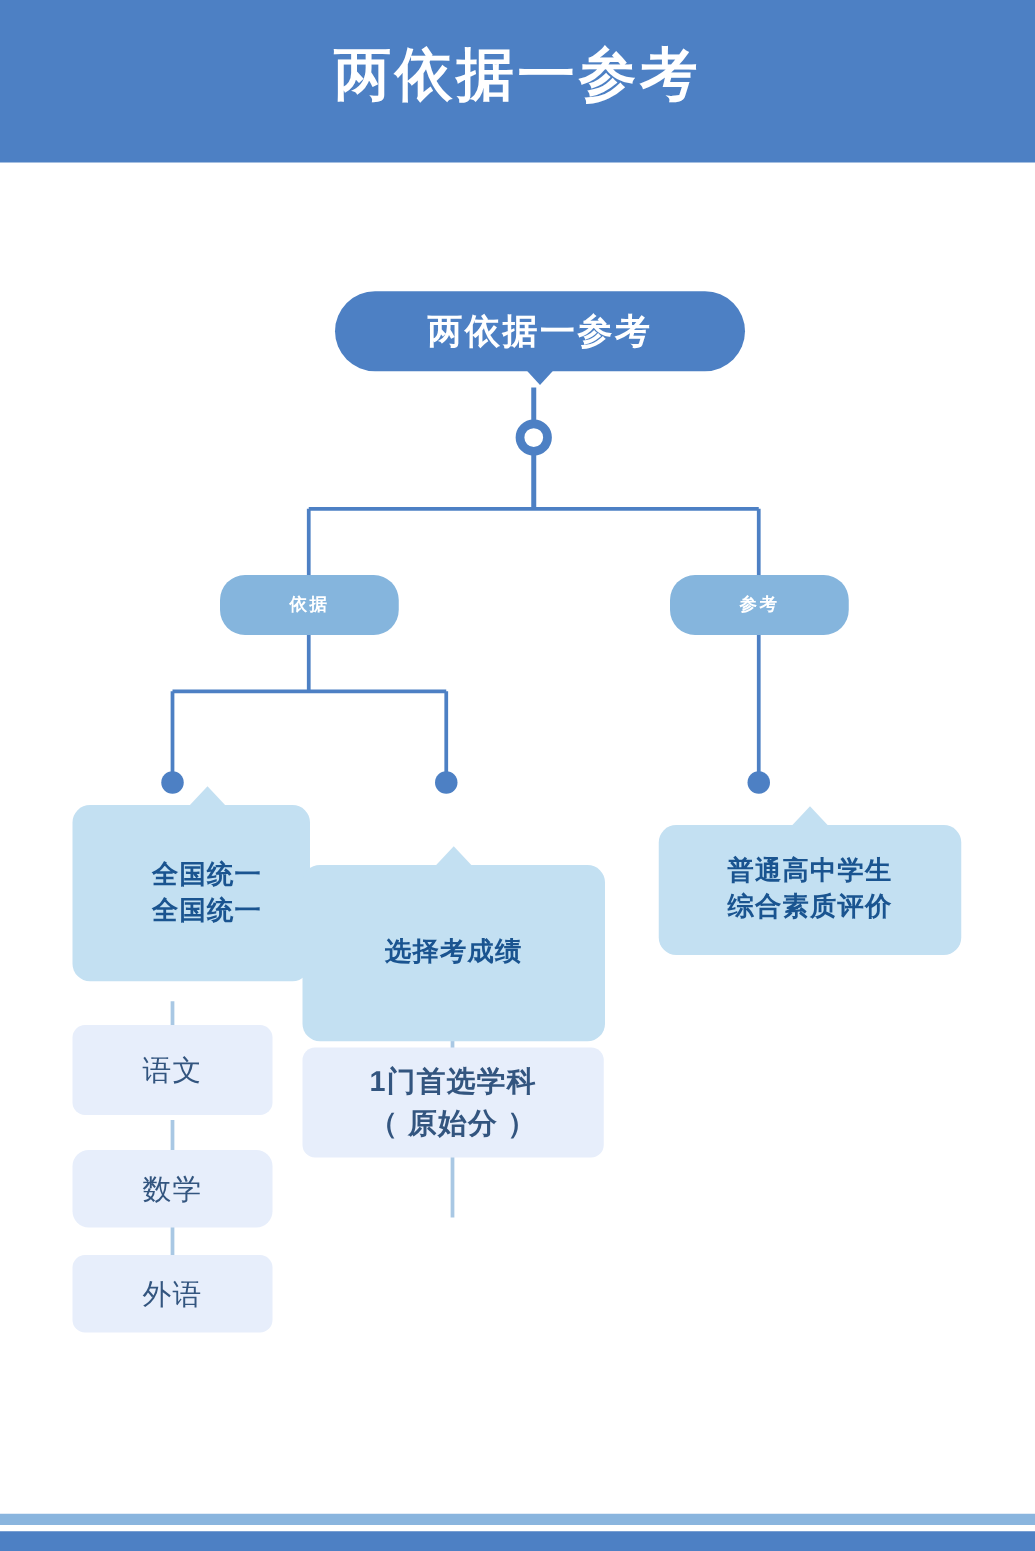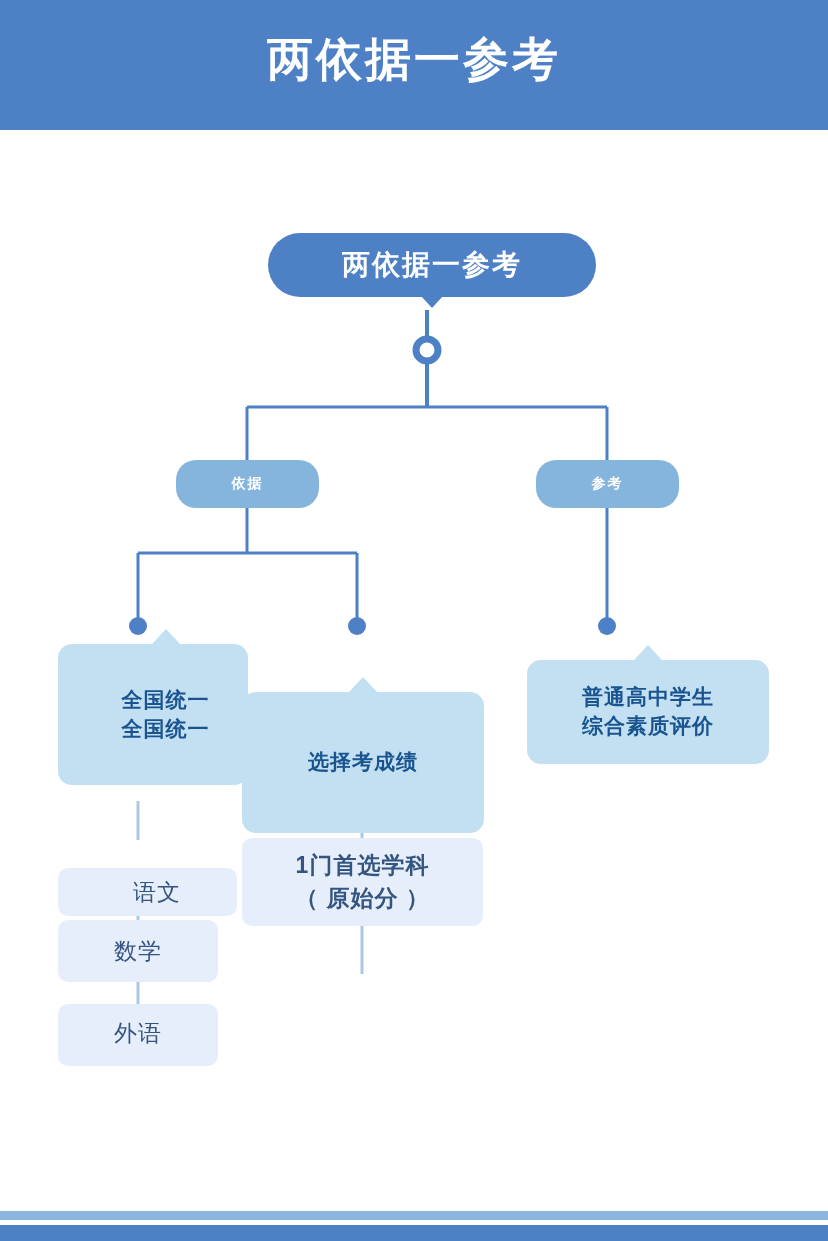"语文" .leaf-yuwen { height: 48px -> 72px; padding-left: 19px -> none; top: 868px -> 820px }
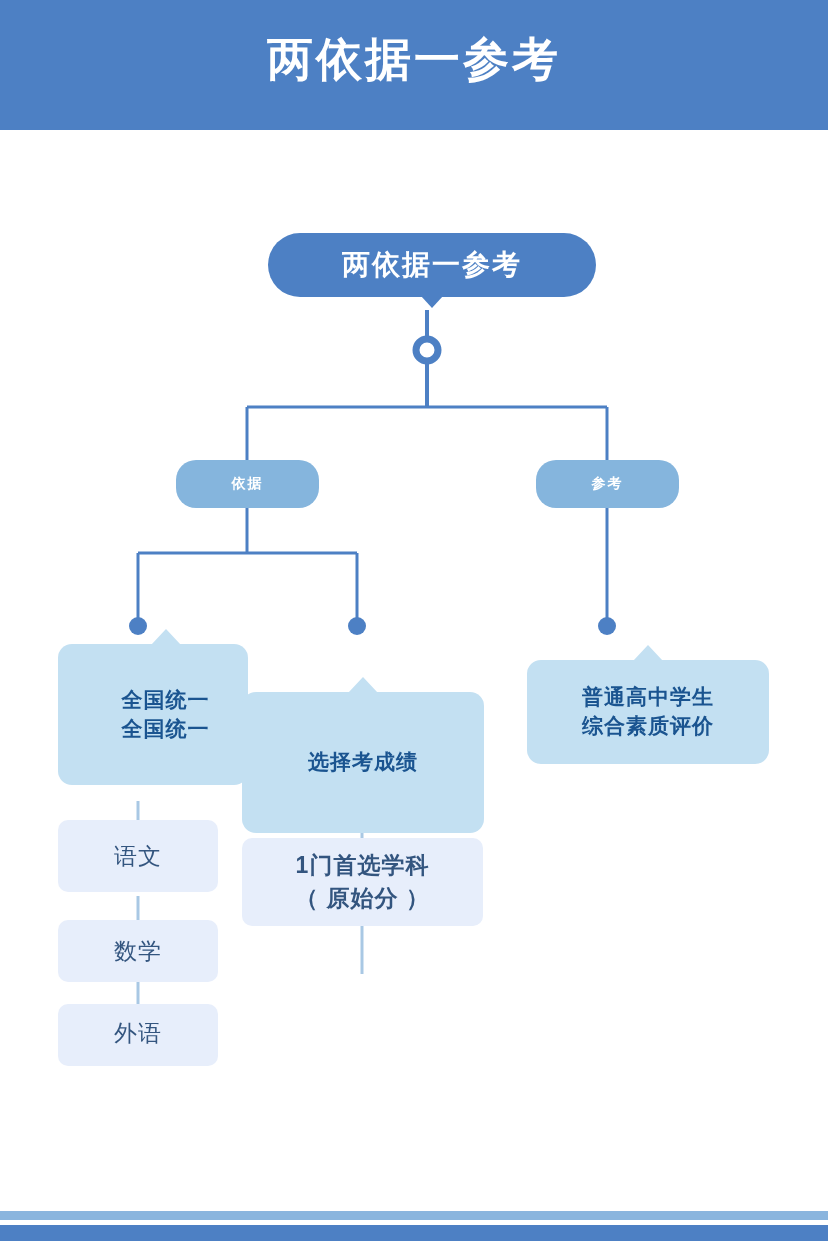"数学" .leaf-shuxue { border-radius: none -> 13px }
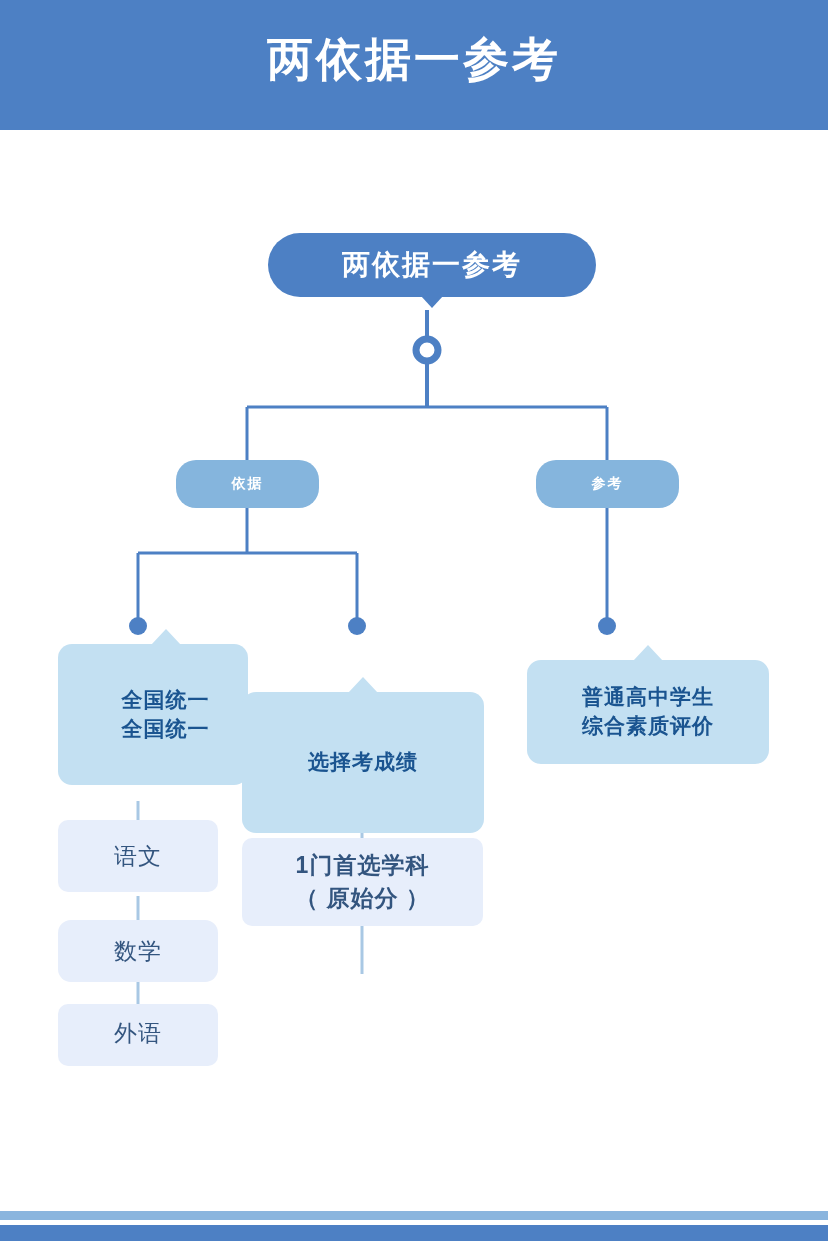"外语" .leaf-waiyu { font-family: Liberation Mono, monospace -> none }
